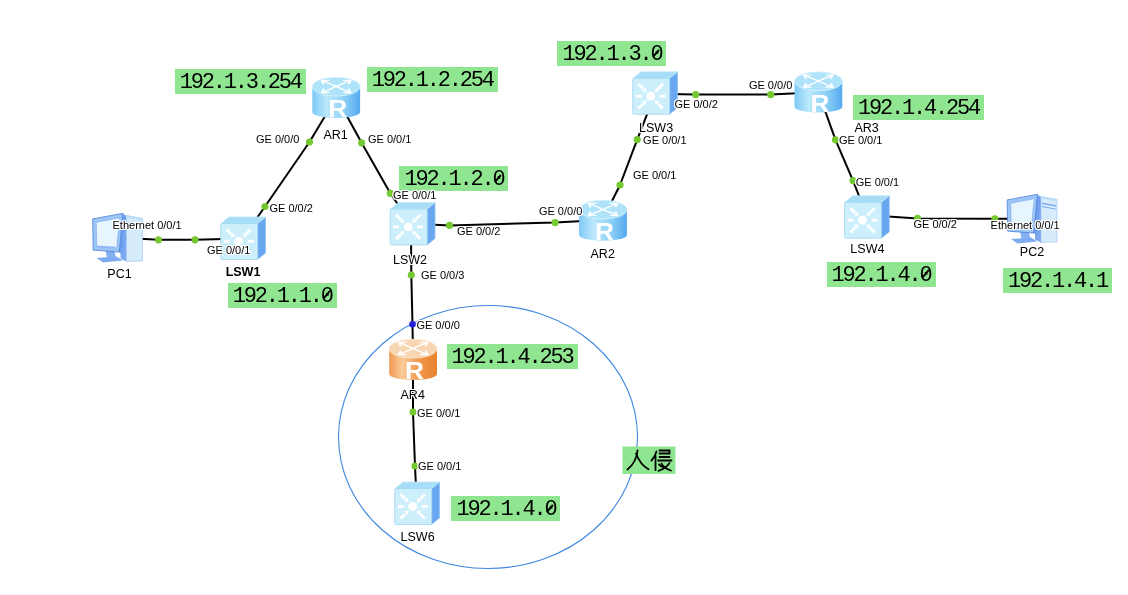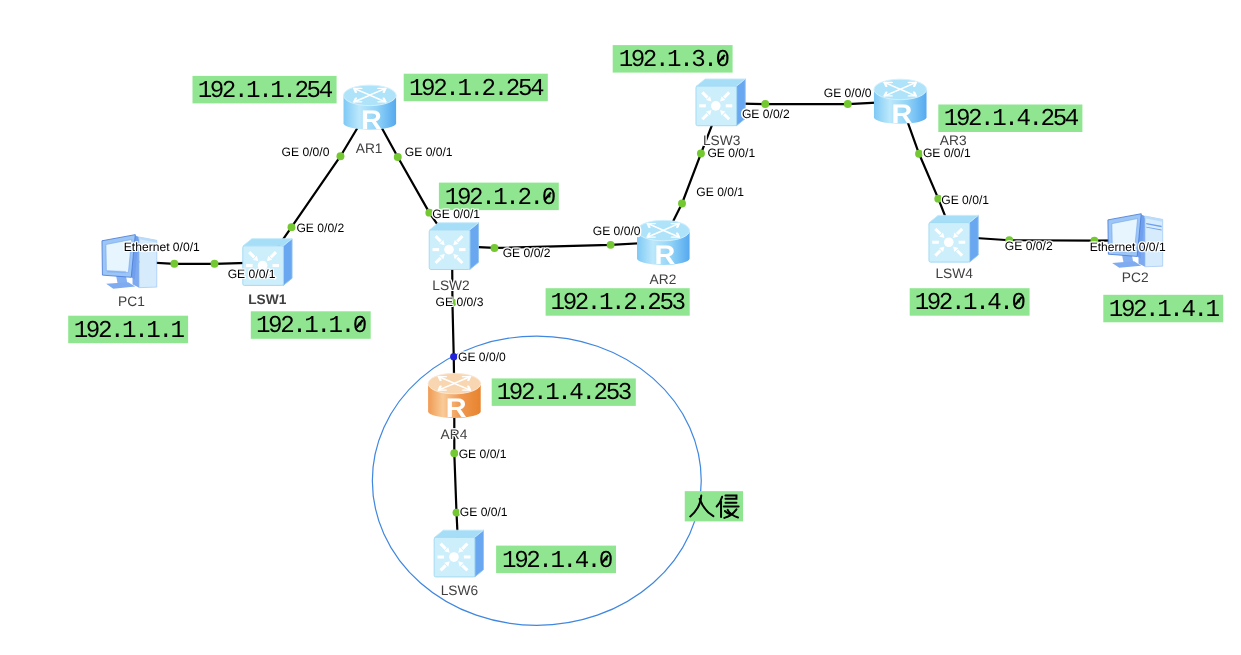"192.1.1.254" div.ip { text: 192.1.1.254 -> 192.1.3.254 }
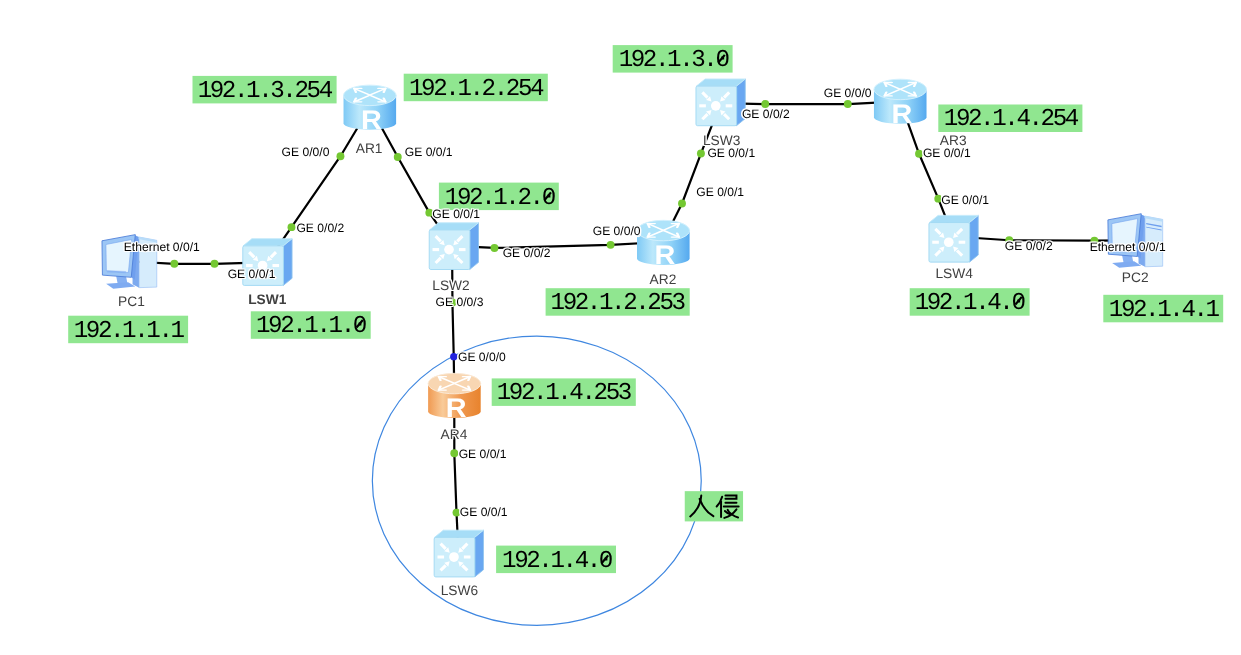"AR1" .dev { color: #404040 -> #000000 }
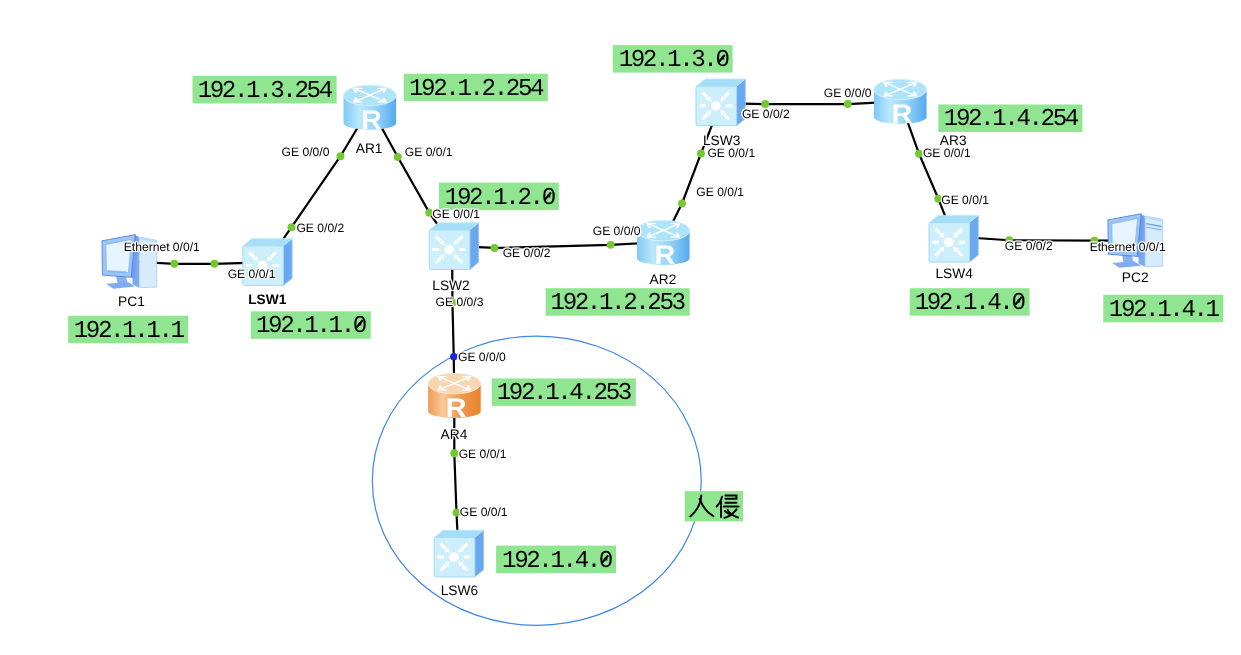"GE 0/0/3" div.if { left: 396px -> 421px }
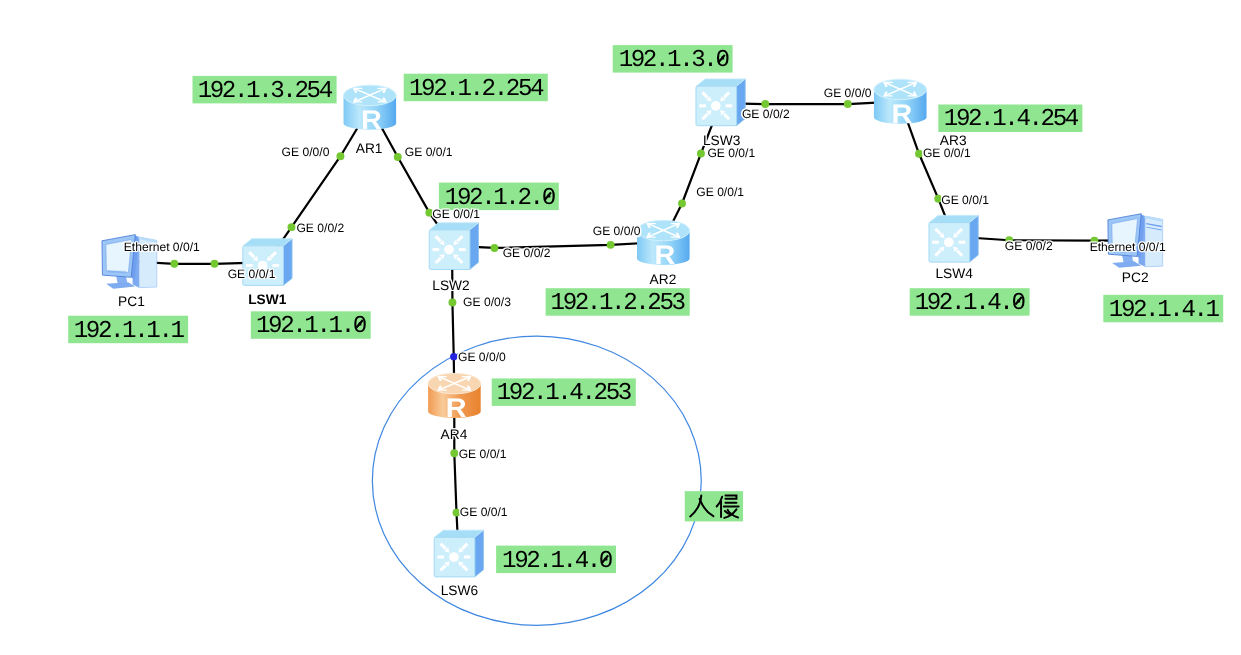"192.1.2.253" div.ip { html: <div>192.1.2.253</div> -> none }
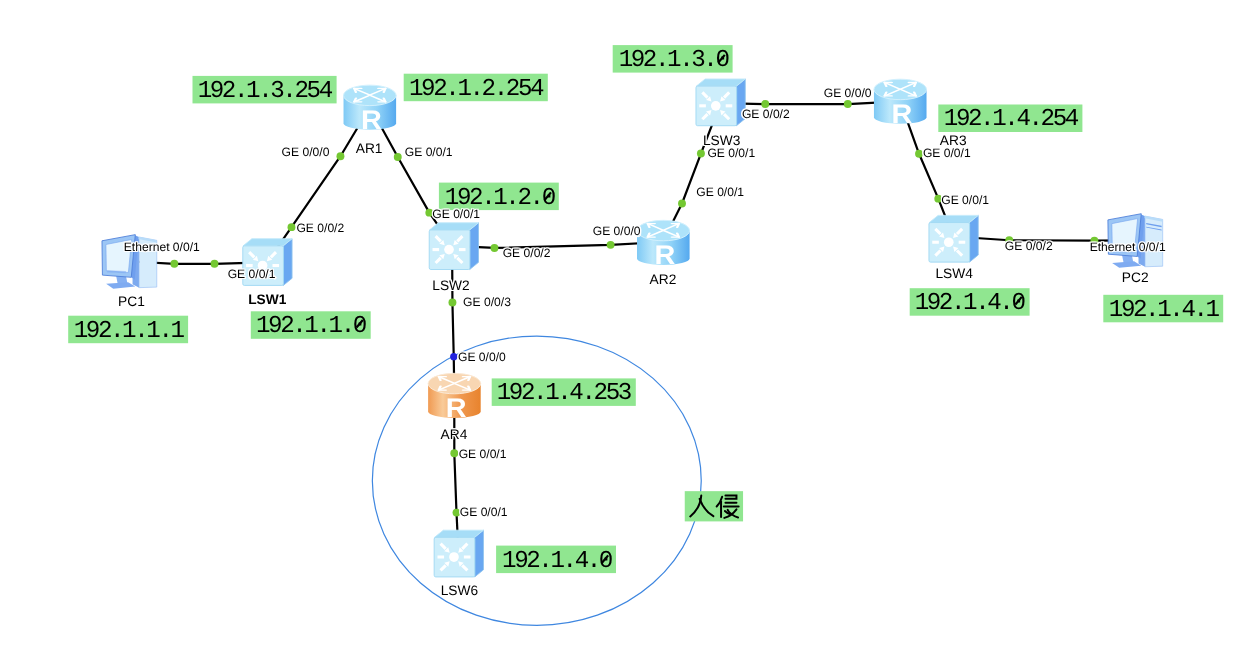"192.1.1.1" div.ip { html: <div>192.1.1.1</div> -> none }
